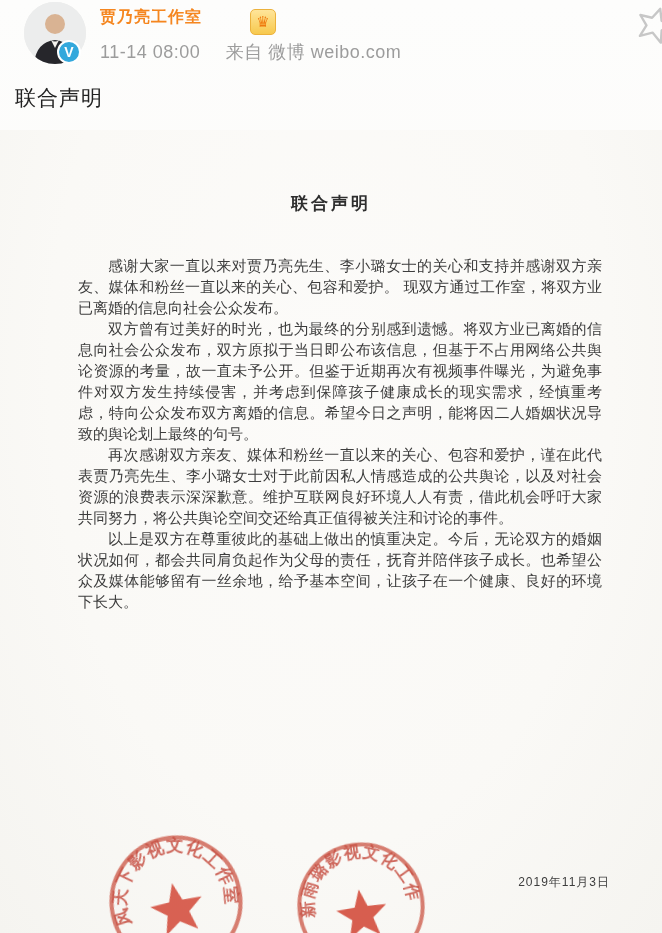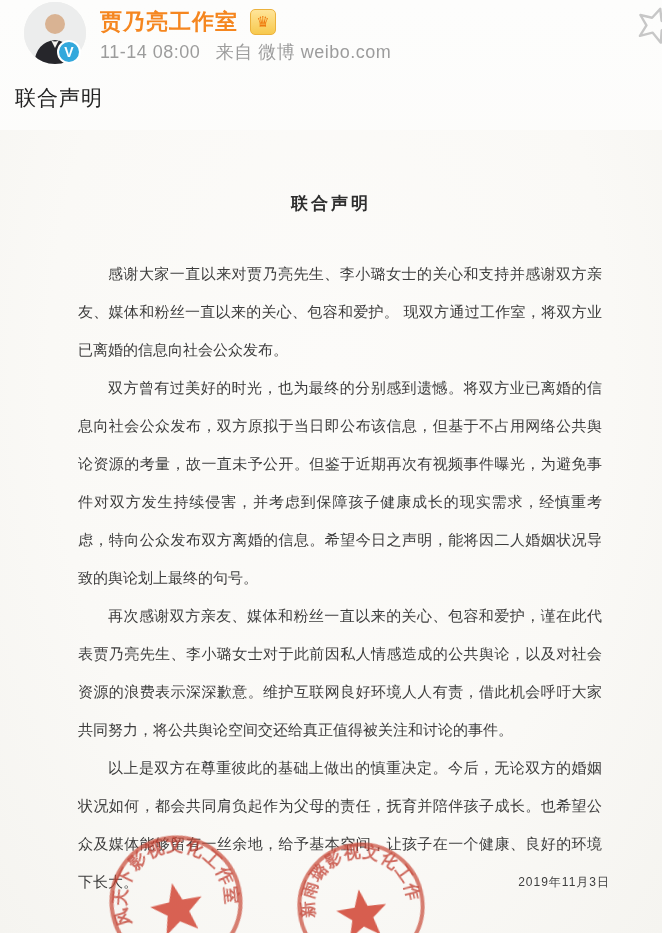"贾乃亮工作室" .username { font-size: 22px -> 16px }
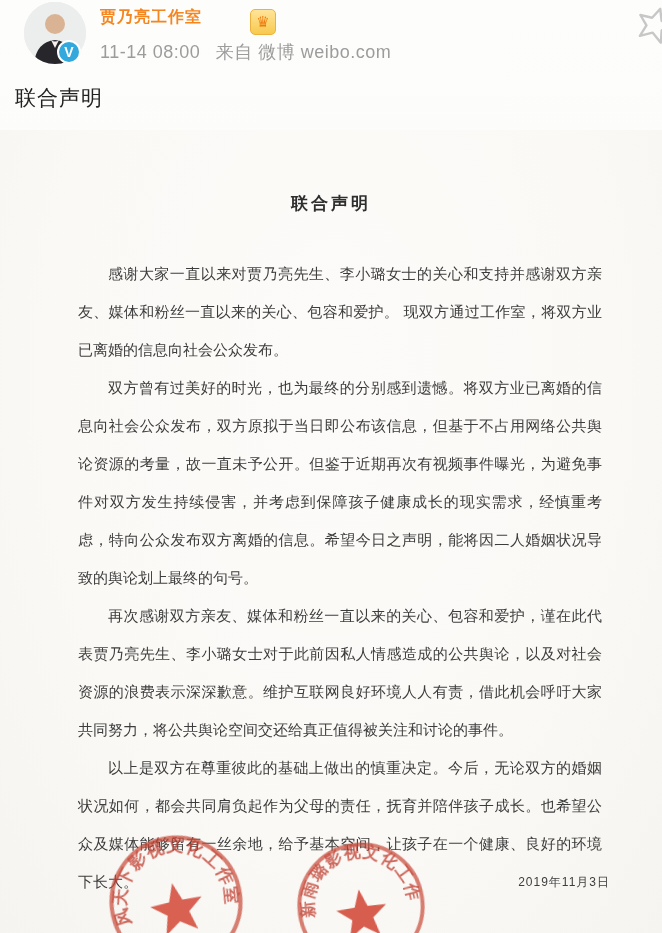"来自 微博 weibo.com" .meta .src { margin-left: 10px -> 20px }
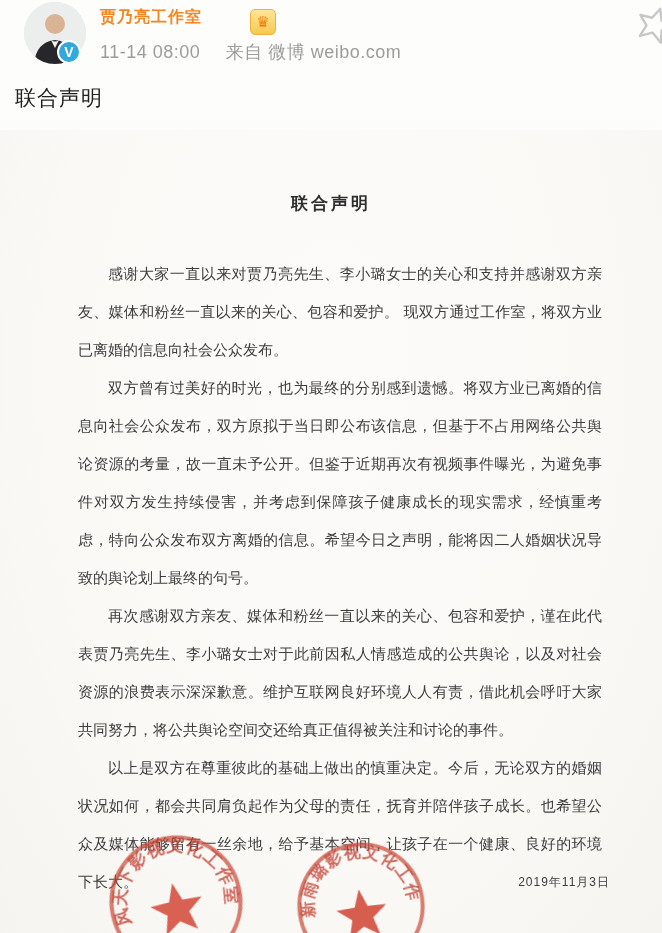"感谢大家一直以来对贾乃亮先生、李小璐女士的关心和支持并感谢双方亲友、媒体和粉丝一" .doc-body { line-height: 38px -> 21px }
